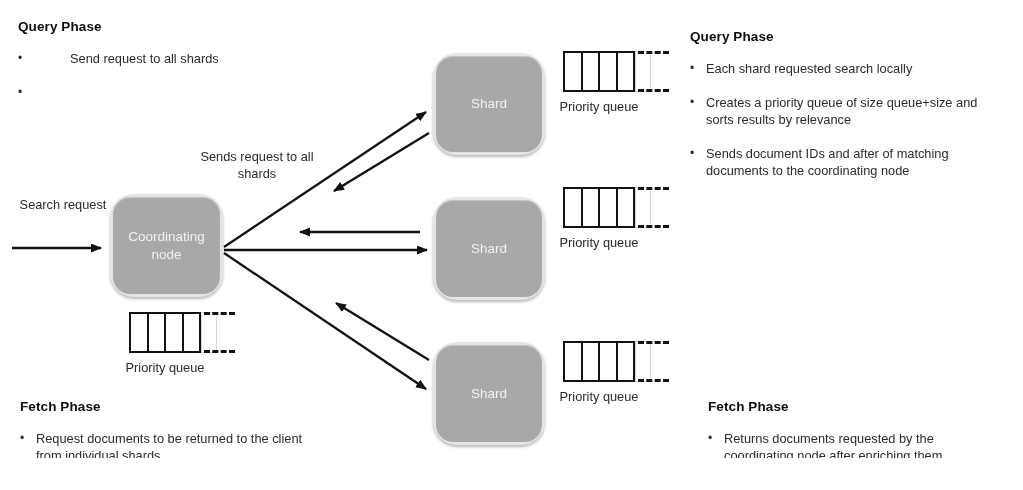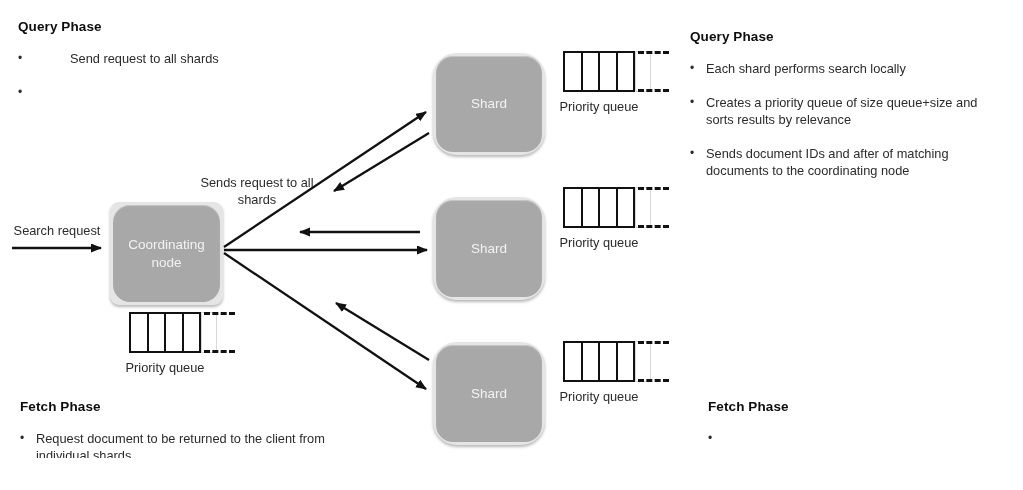"Each shard performs search locally" span.btxt { text: performs -> requested }
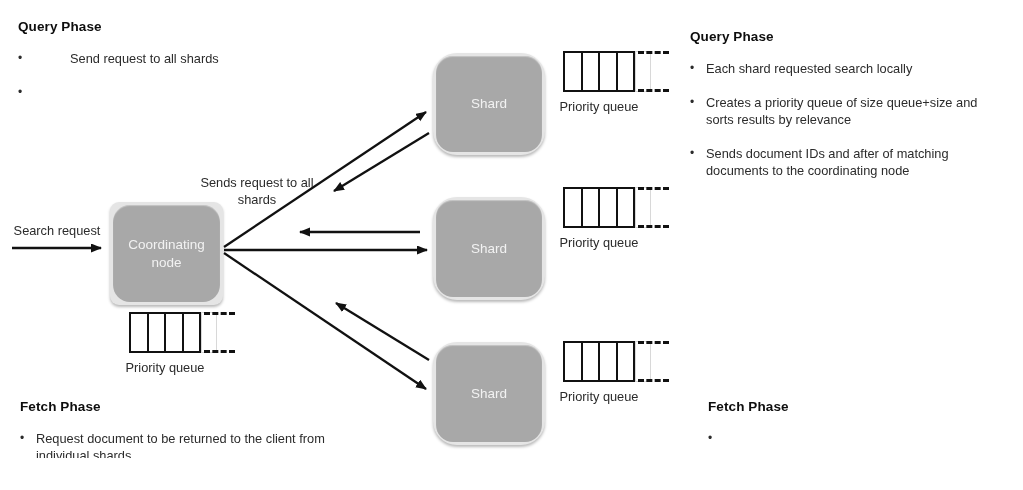"Sends request to all shards" .freelabel { margin-top: 26px -> none }
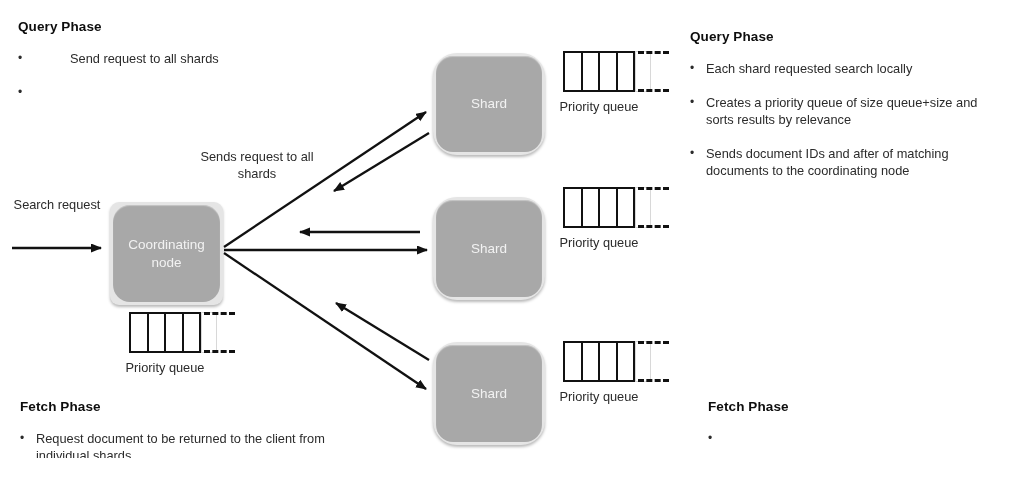"Search request" .lbl-search { left: 12px -> 18px }
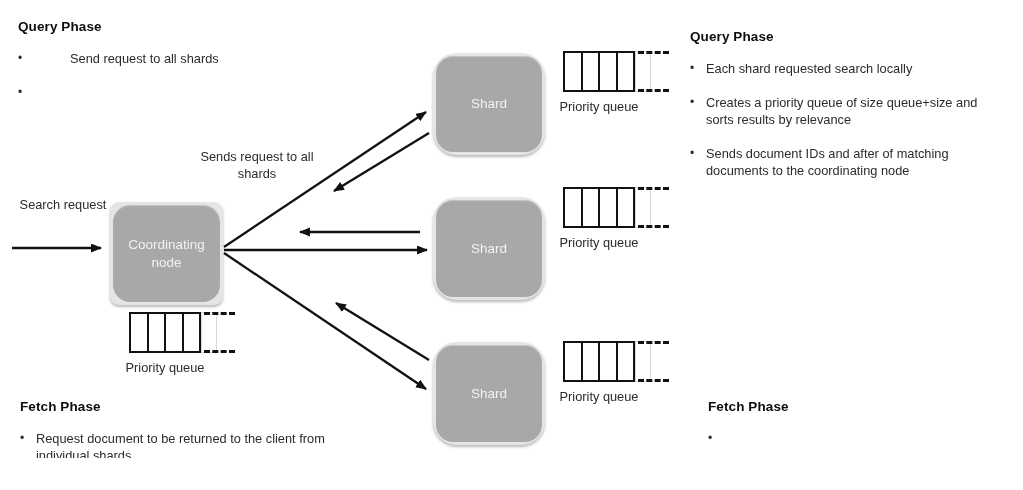"Coordinating node" .node-coord { border-radius: 9px -> none; top: 202px -> 194px }
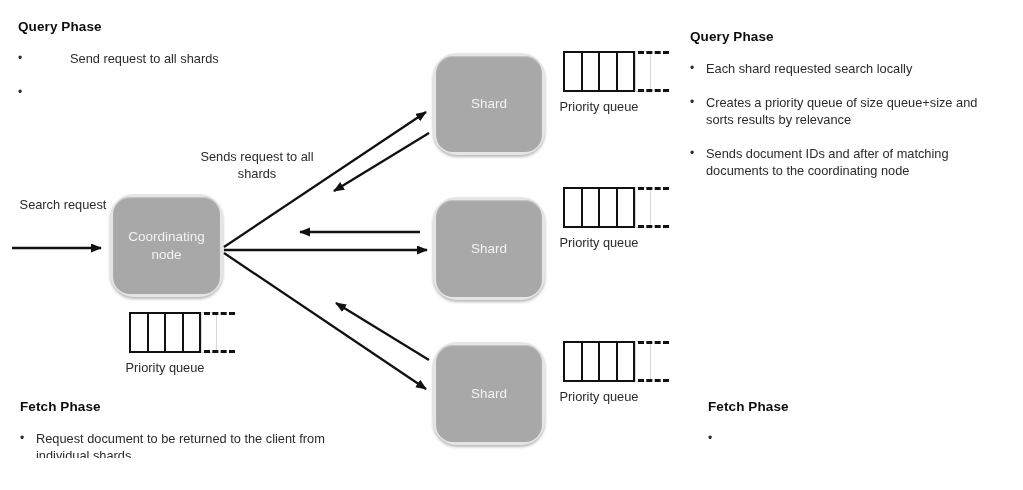"Request document to be returned" span.btxt { text: document -> documents }
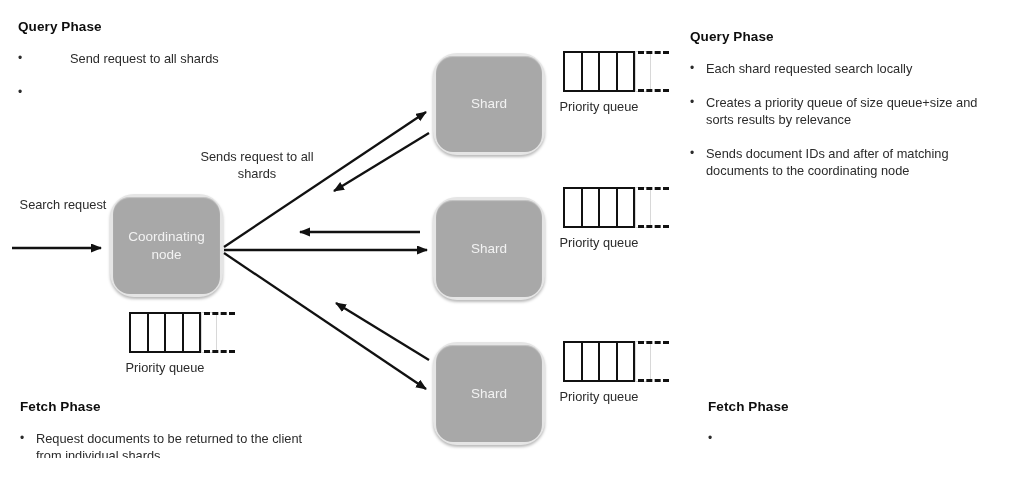"Returns documents requested by the" span.btxt { html: none -> <span>Returns documents requested by the coordinating node after enriching them</span> }
